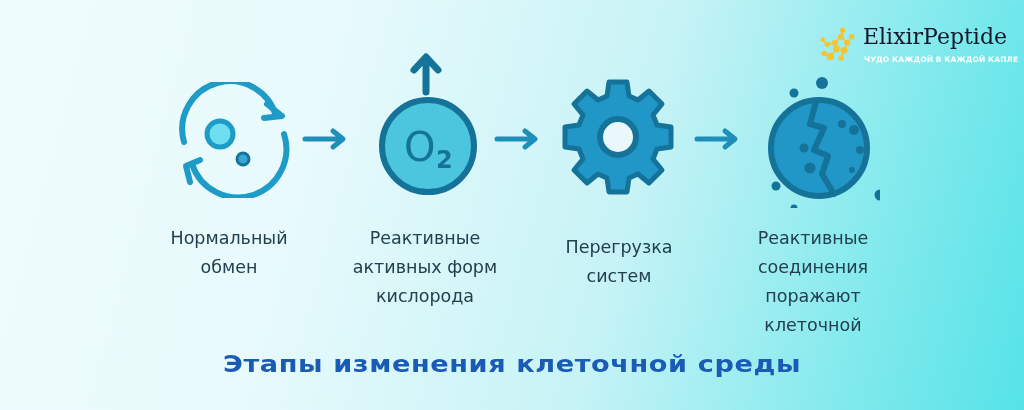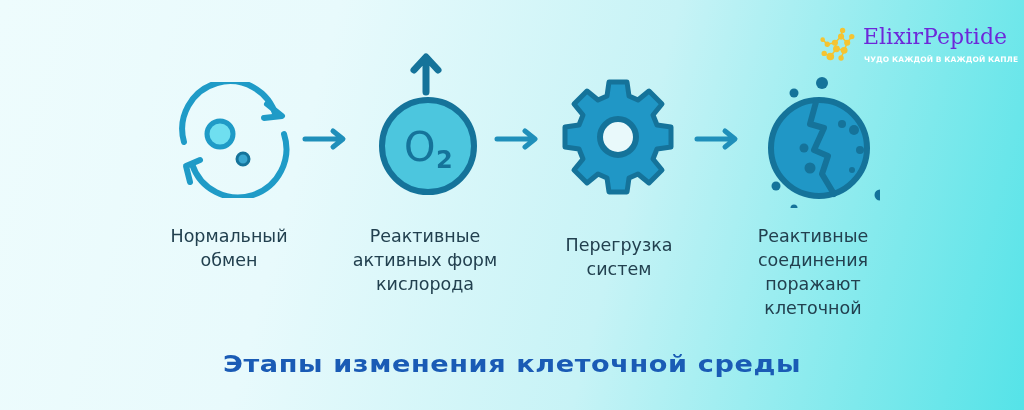"ElixirPeptide" .logo .brand { color: #6d28d9 -> #0f172a }
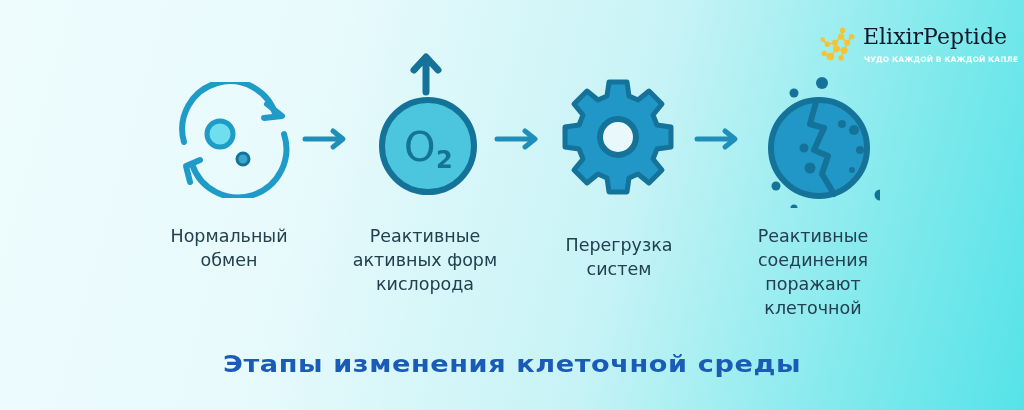"Нормальный" .label { line-height: 24px -> 29px }
